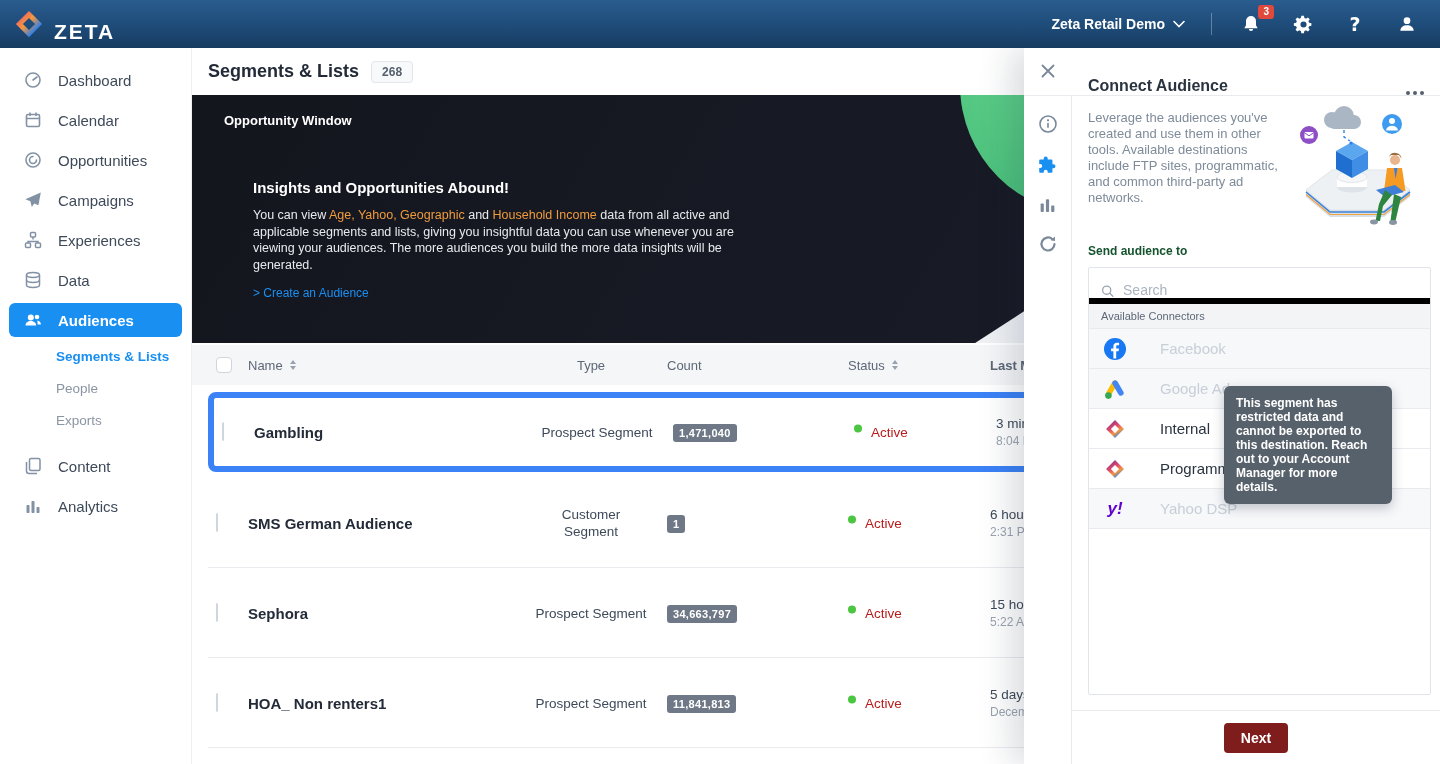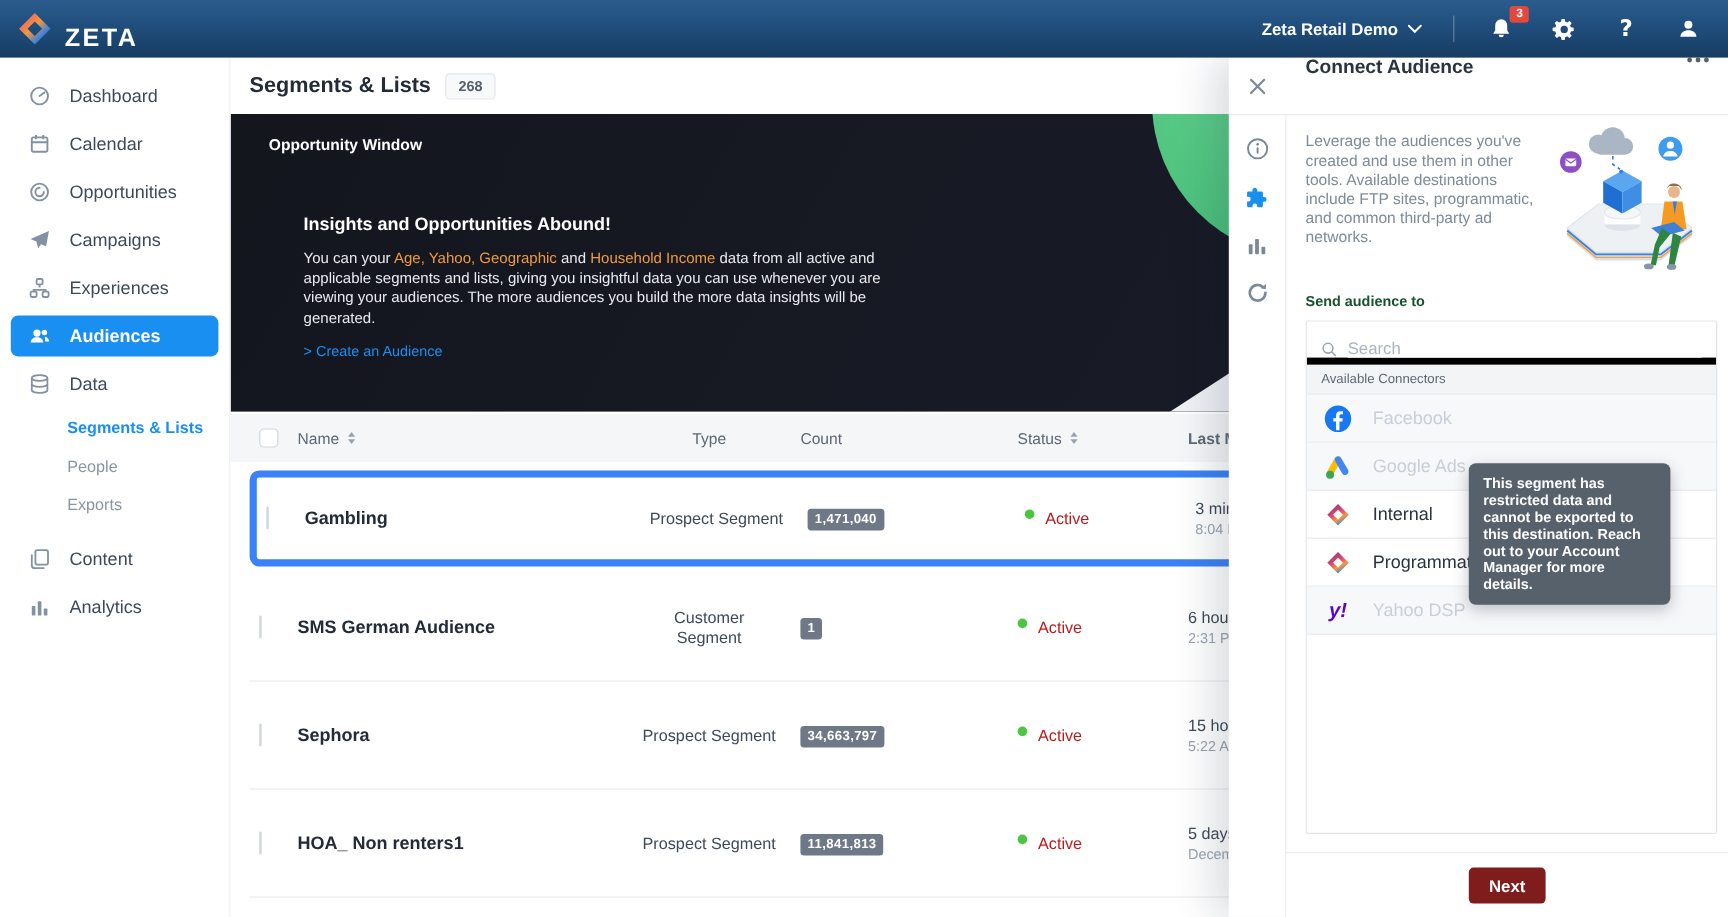"Connect Audience" .panel-header { align-items: flex-start -> flex-end }
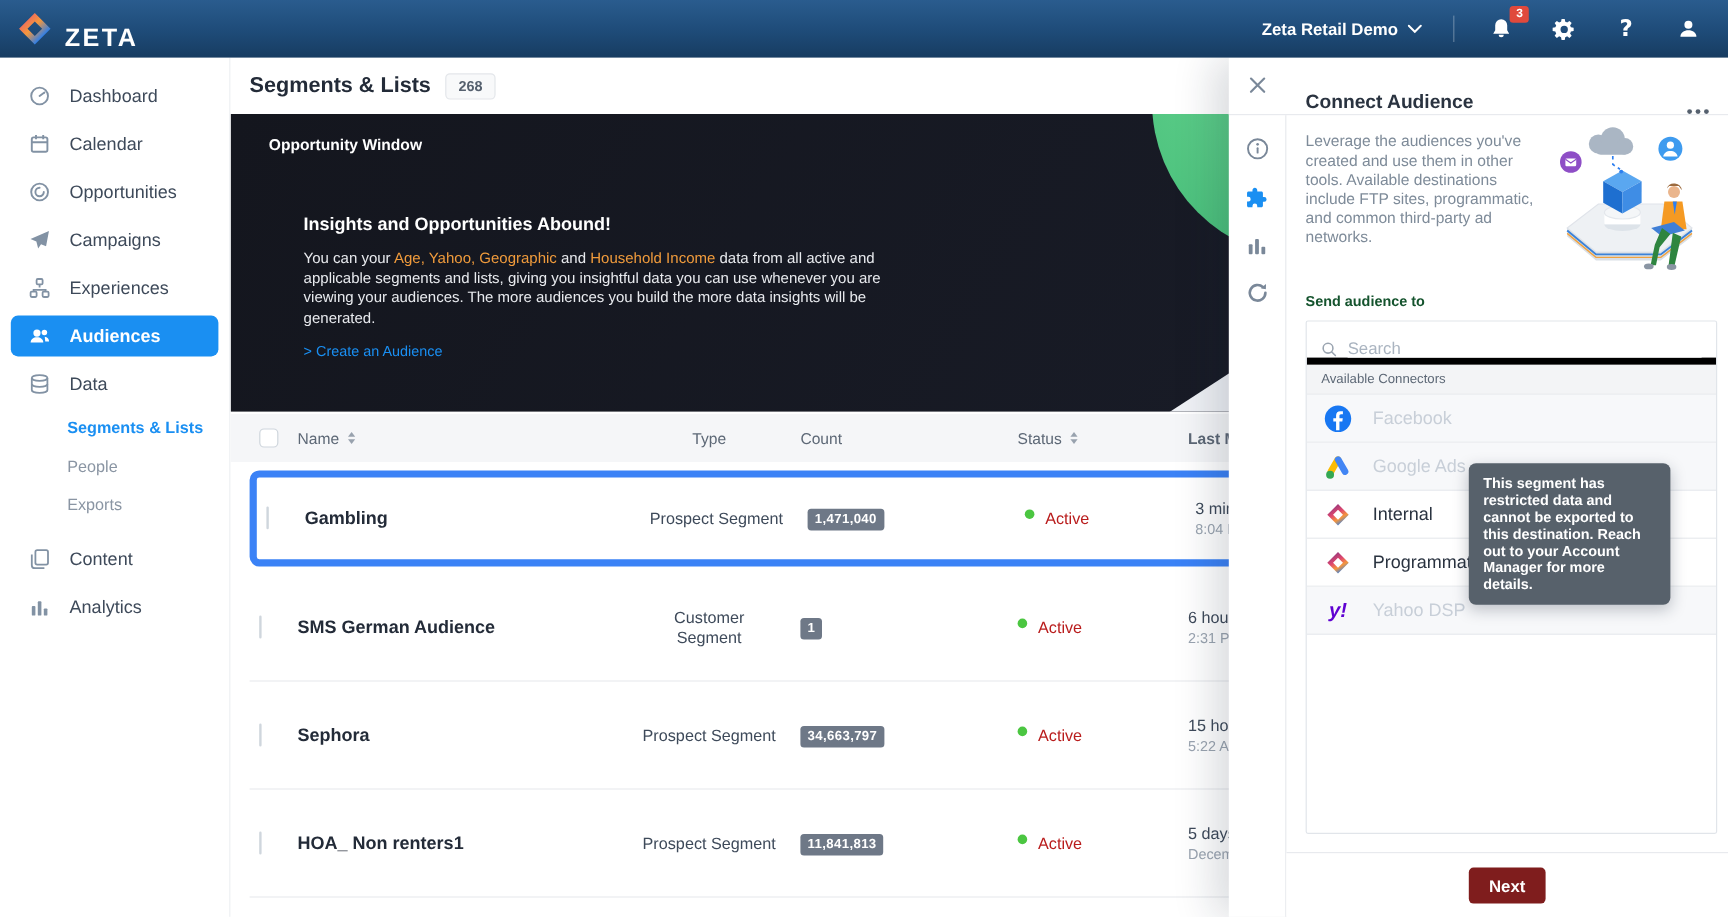"You can your" span { text: your -> view }
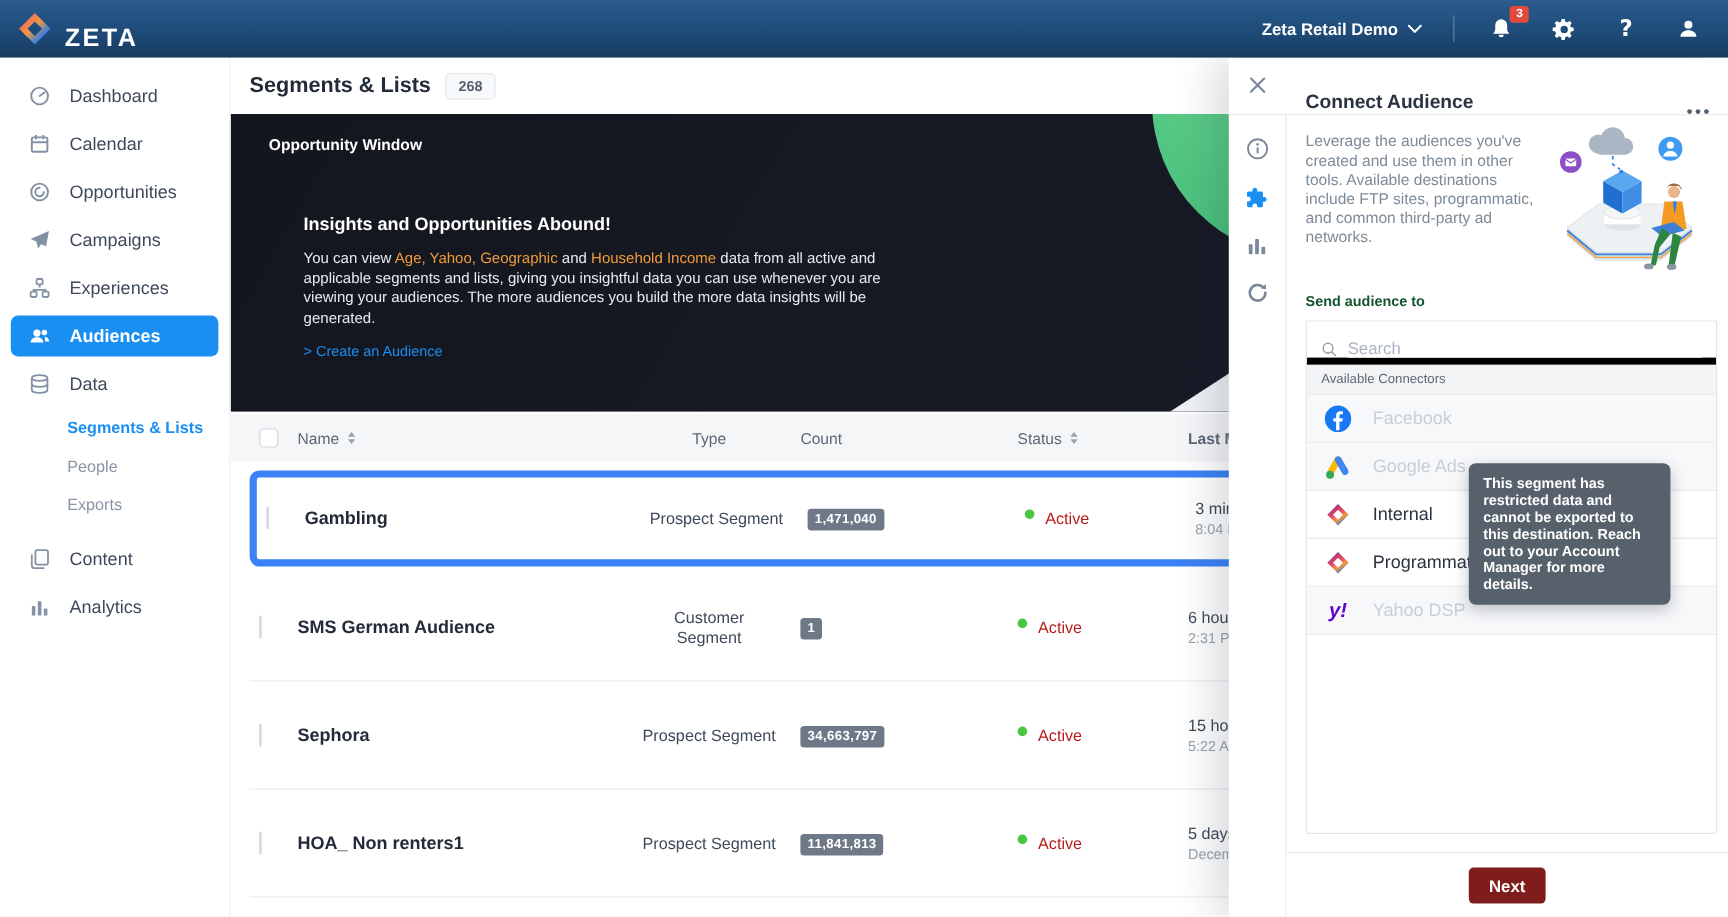"Audiences" div.side-item { order: before "Data" -> after "Data" }
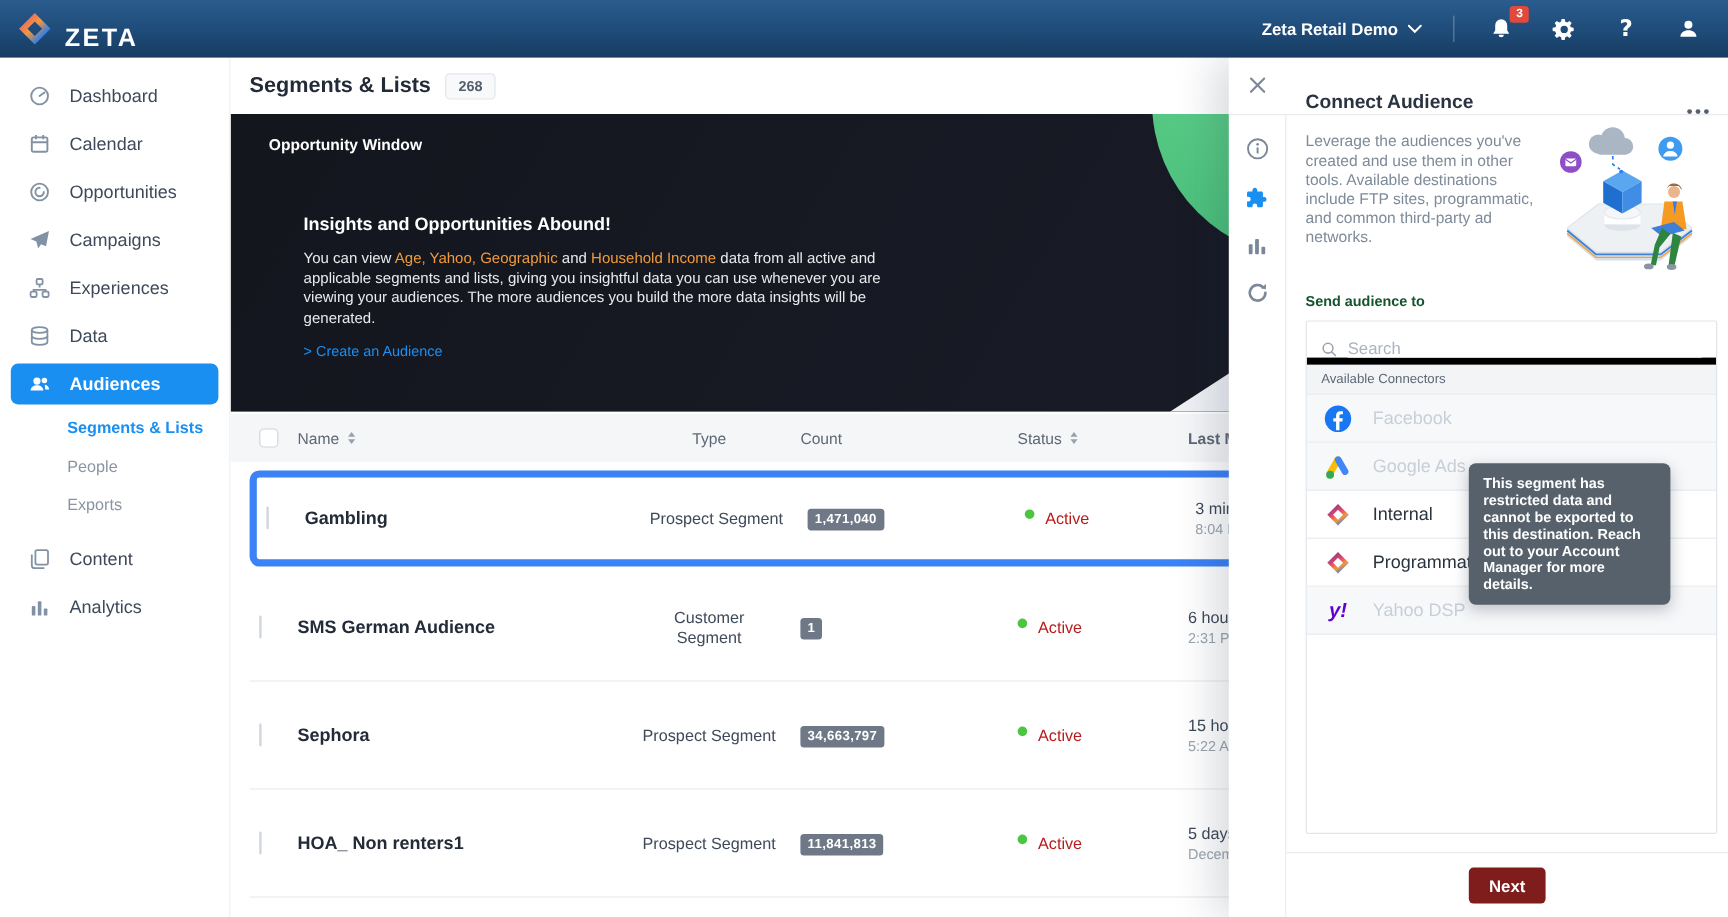"Facebook" .conn-row { gap: 17px -> 33px }
